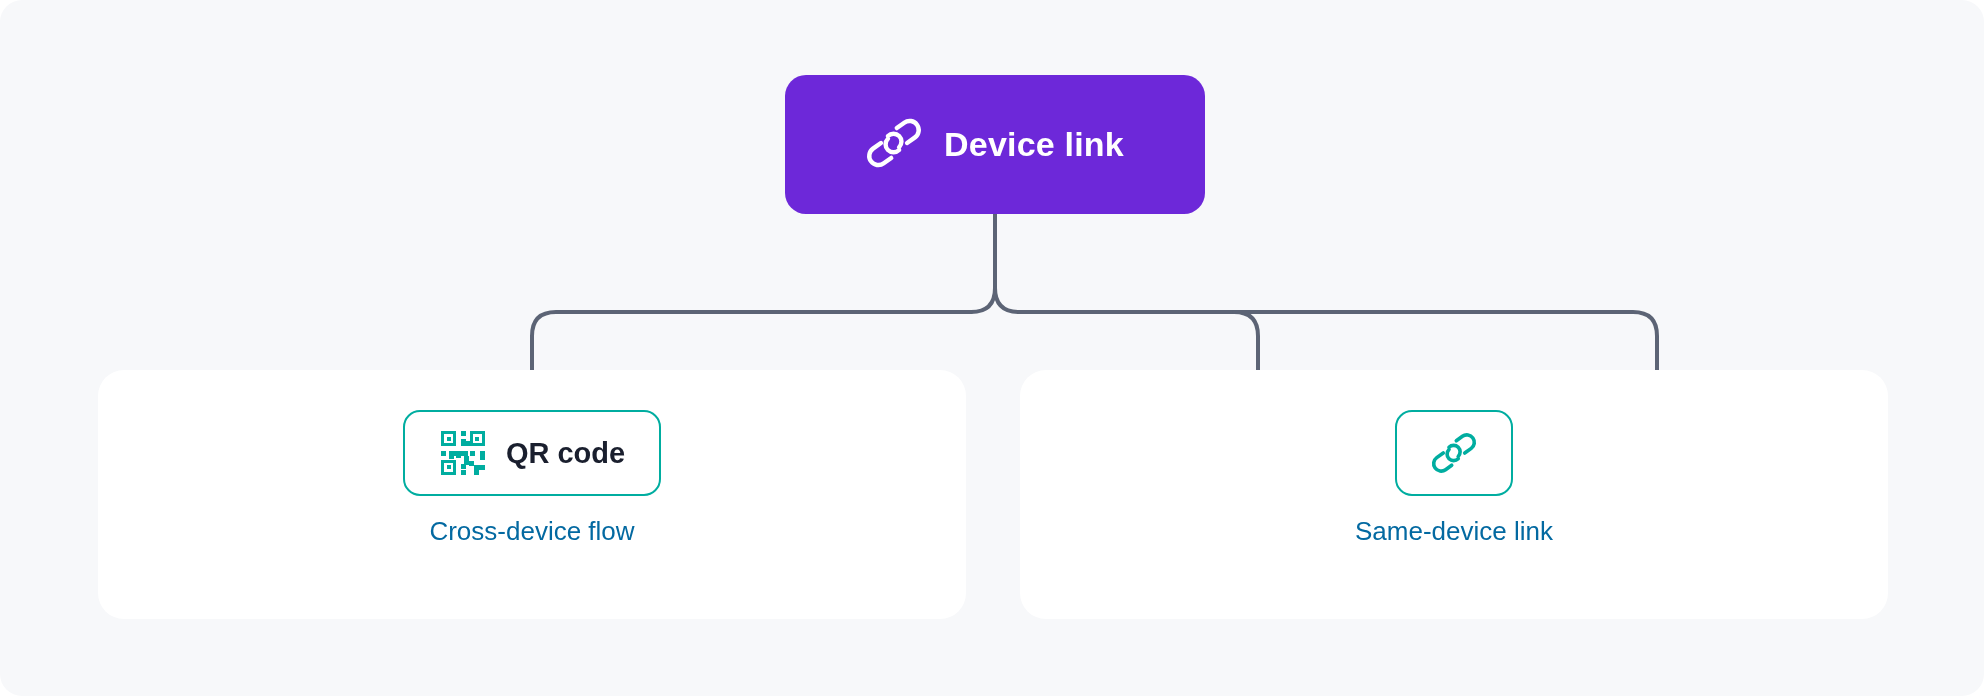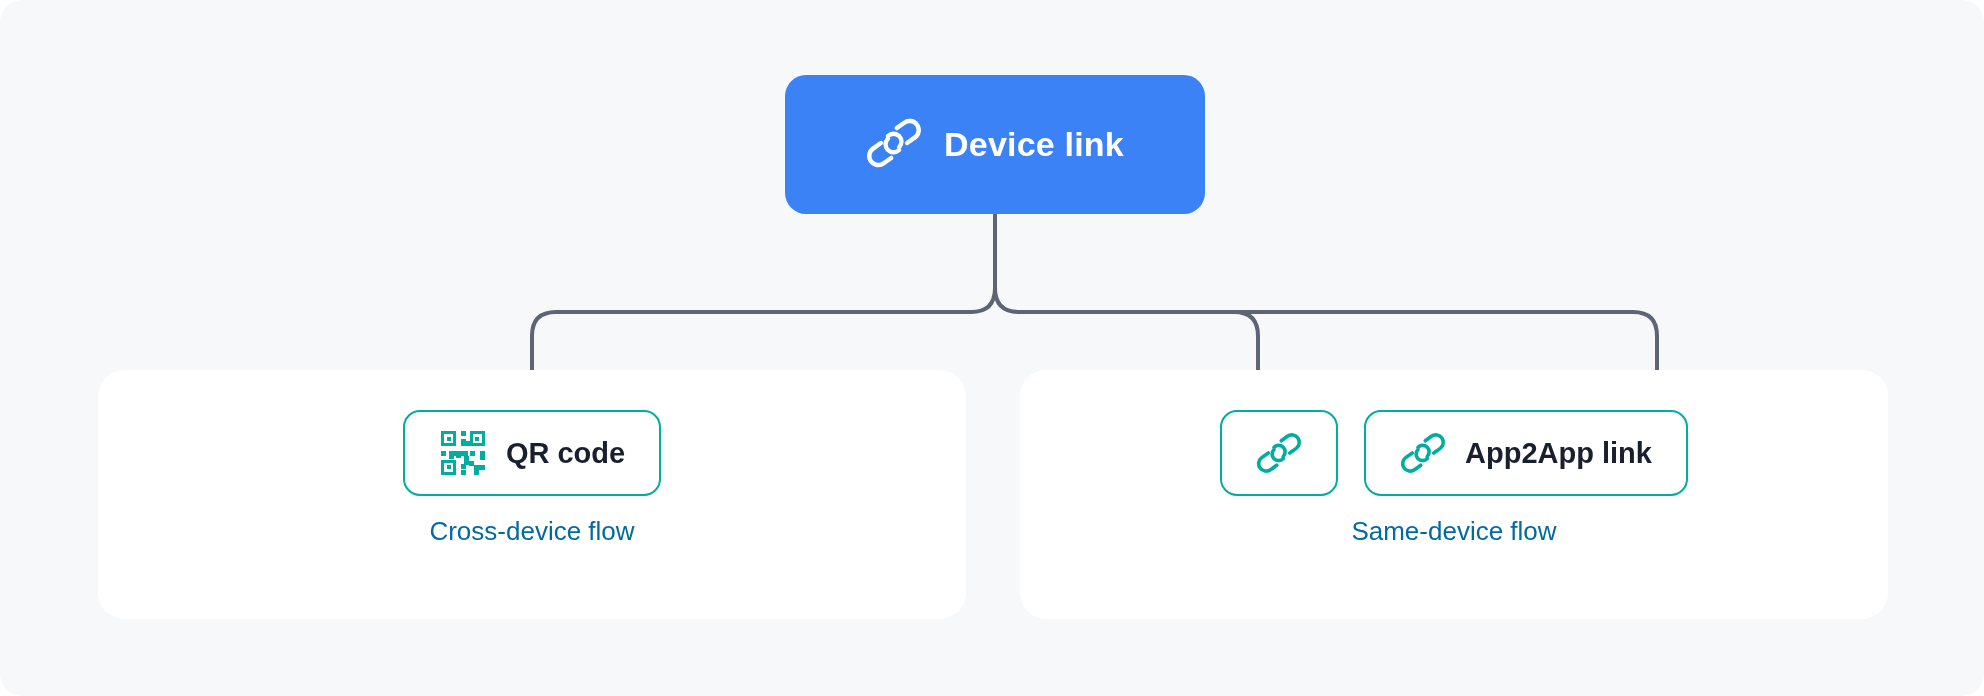"Device link" #root-node { background: #3b82f6 -> #6d28d9 }
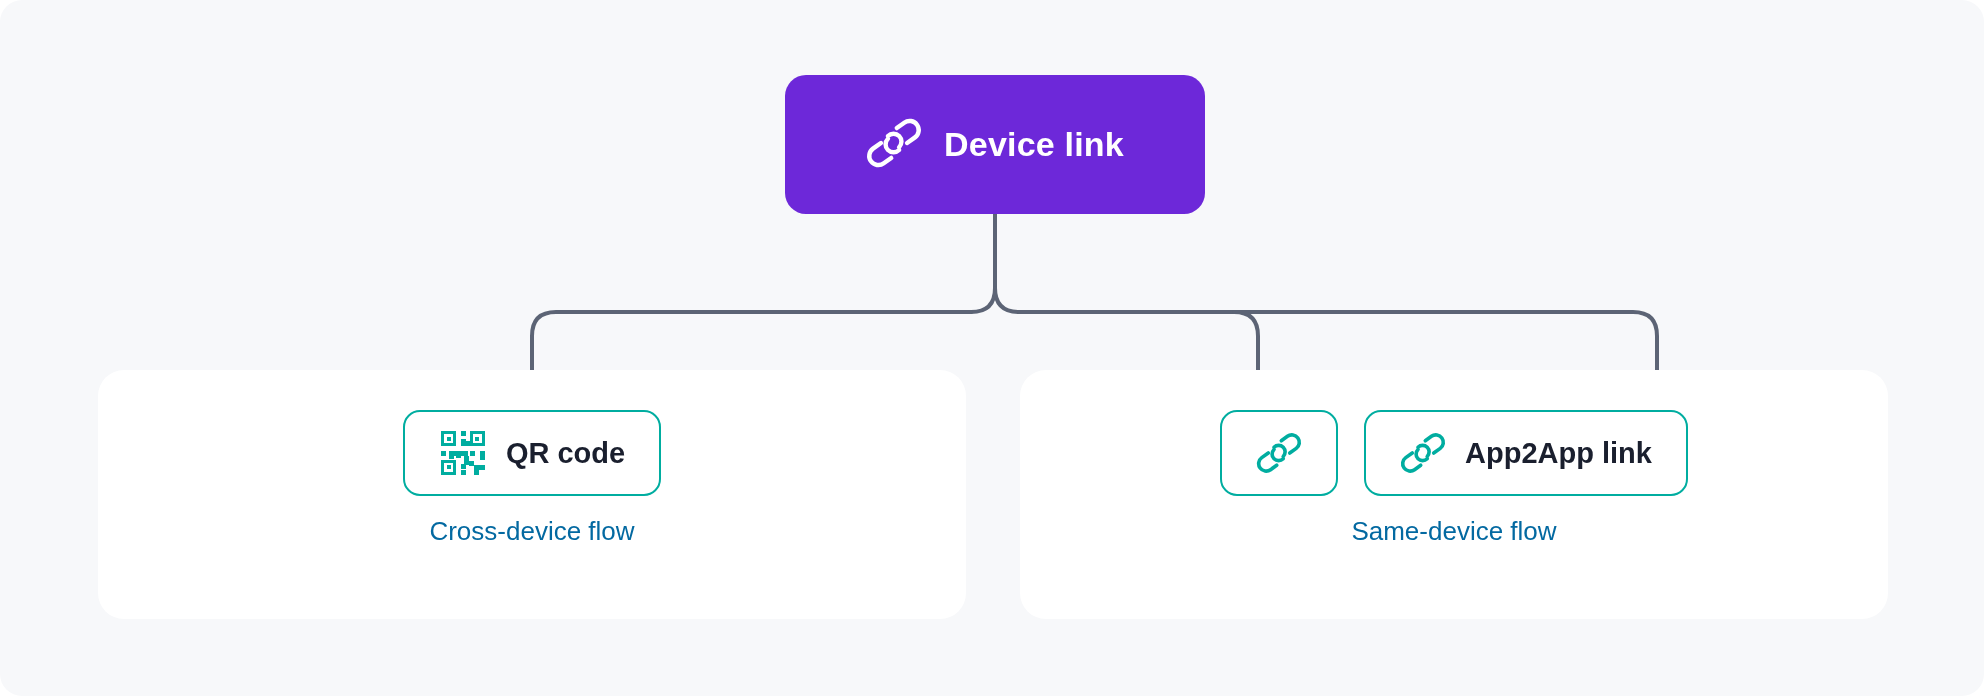"App2App link" div.pill { html: <div> <span> <svg> <path></path> <path></path> <path></path> <path></path> </svg> </span> <span>App2App link</span> </div> -> none }
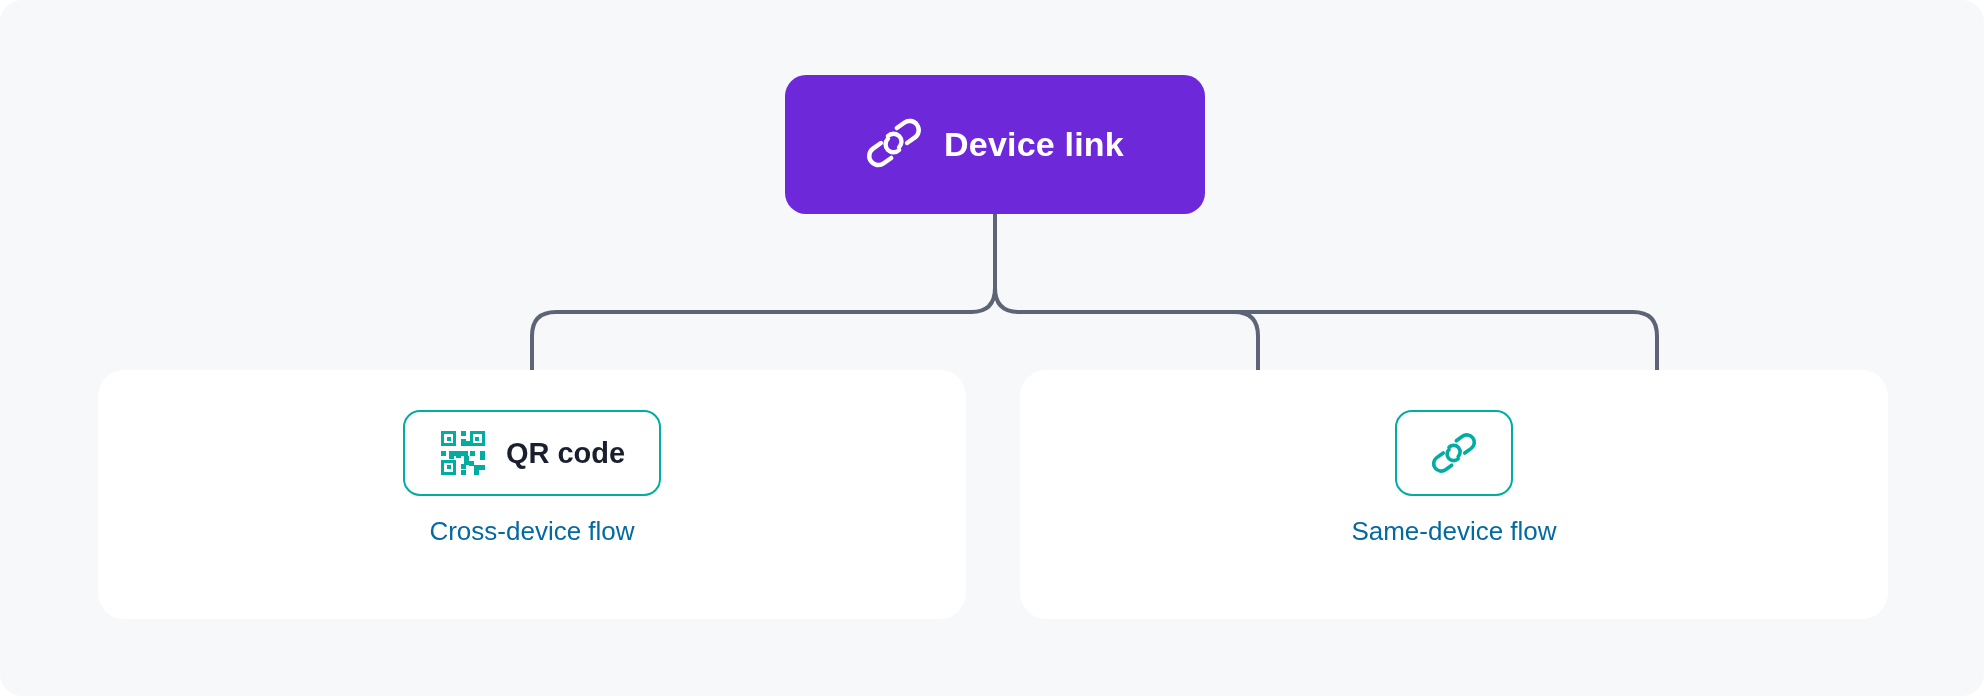"Same-device flow" div.group-caption { text: flow -> link }
